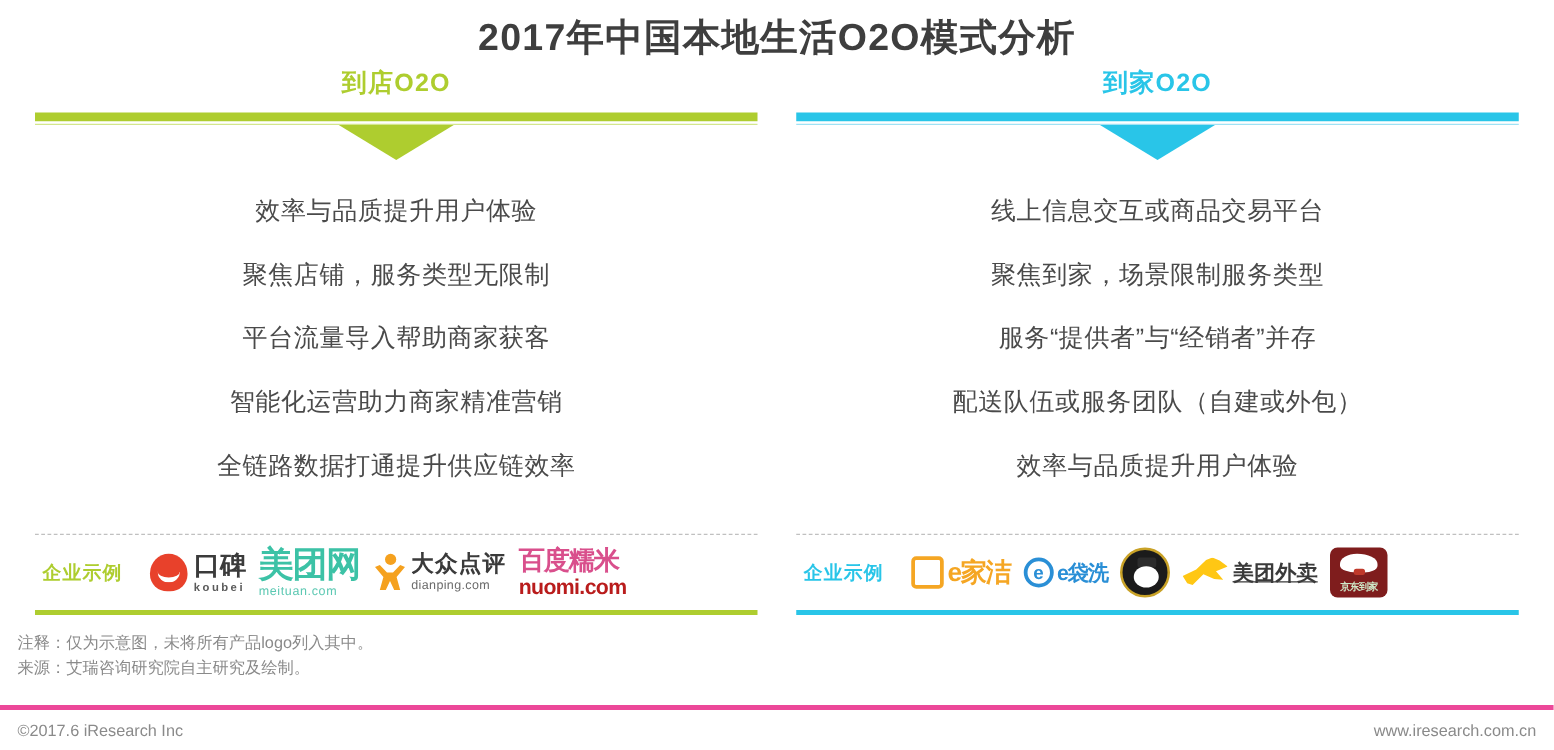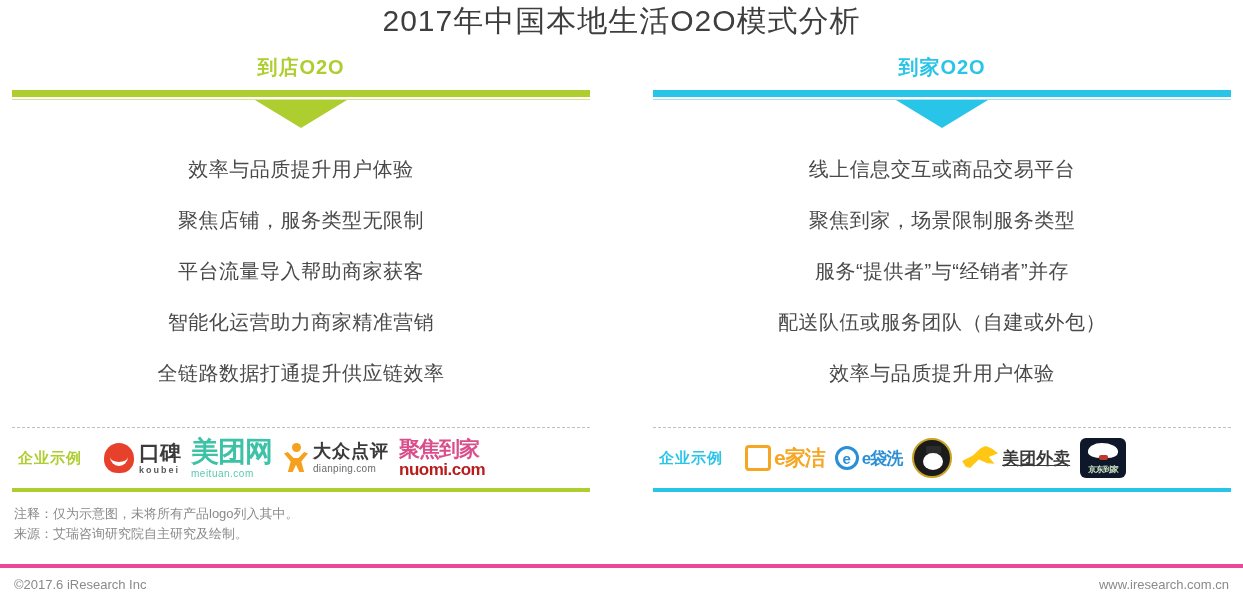"2017年中国本地生活O2O模式分析" .title { font-weight: normal -> bold; padding-top: none -> 10px }
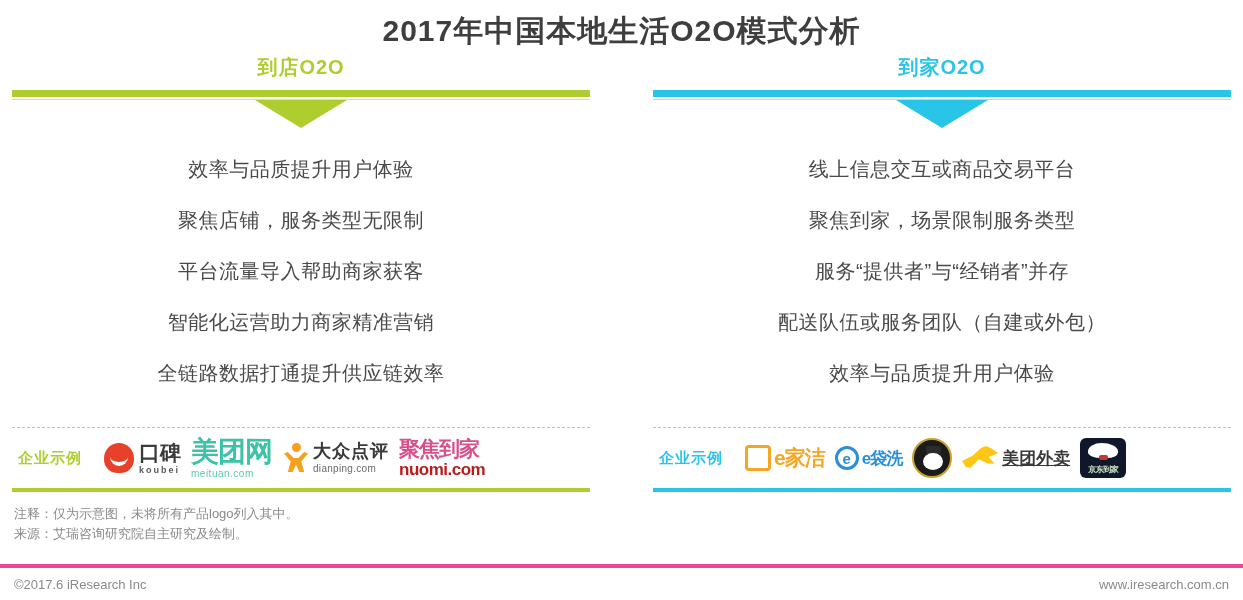"到店O2O" .columns { padding: 0 12px -> 0 28px }
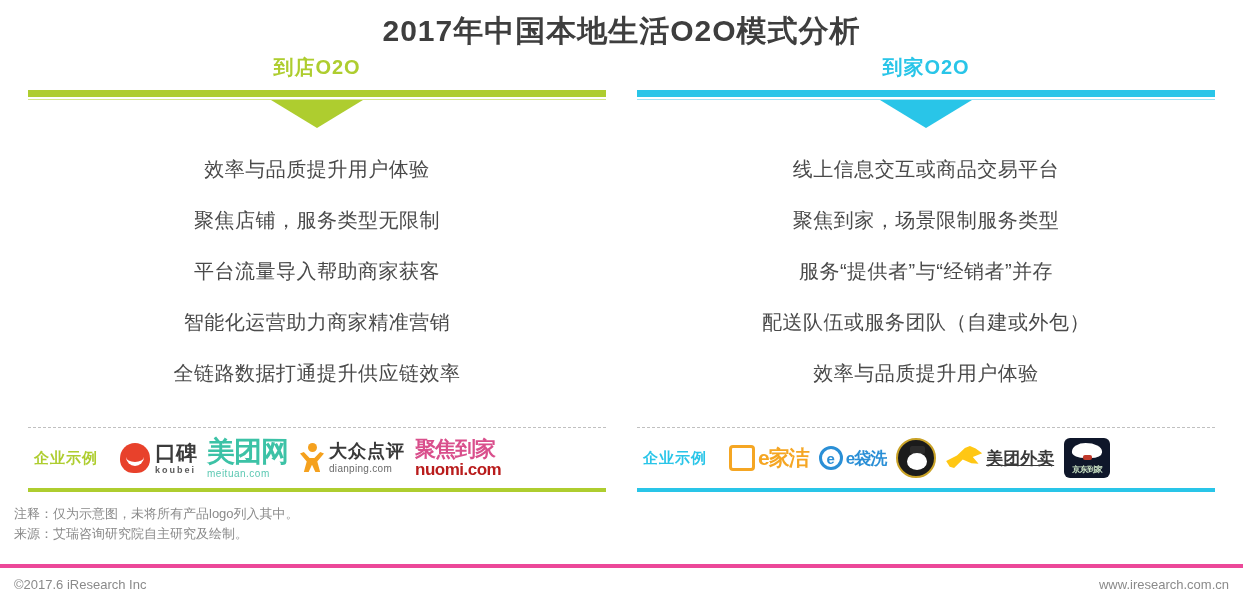"聚焦到家" span.nm-cn { text: 聚焦到家 -> 百度糯米 }
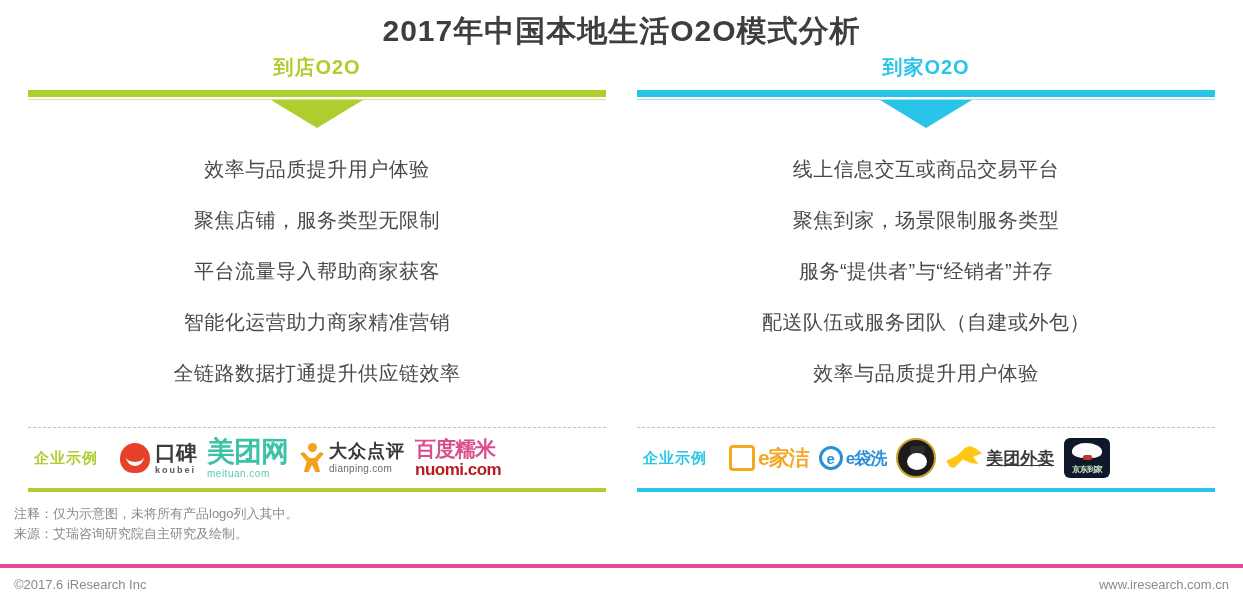"京东到家" .jd-badge { background: #0f172a -> #7f1d1d }
